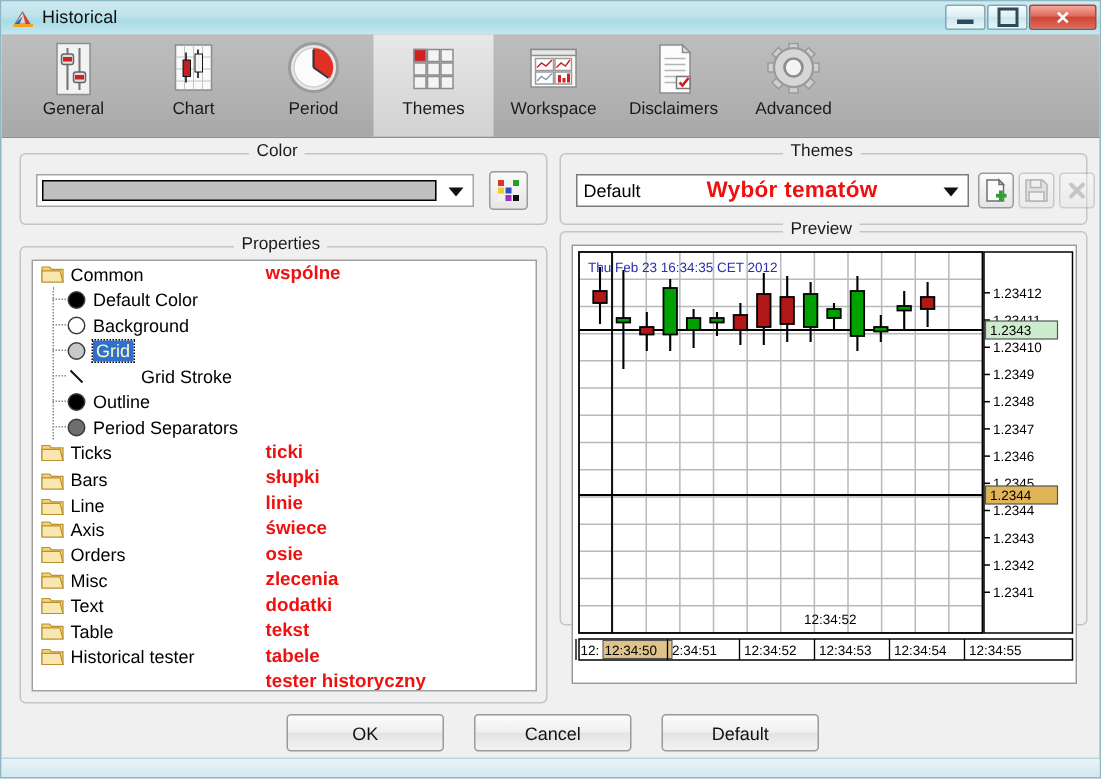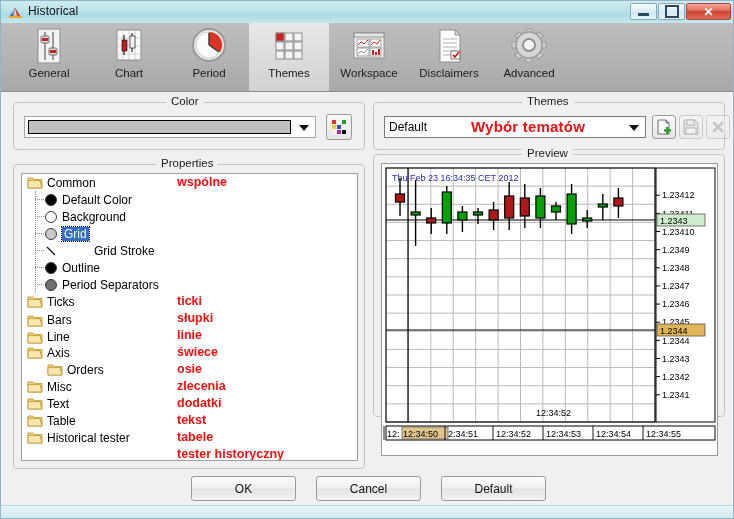"Orders" div.trow { margin-left: 20px -> none }
